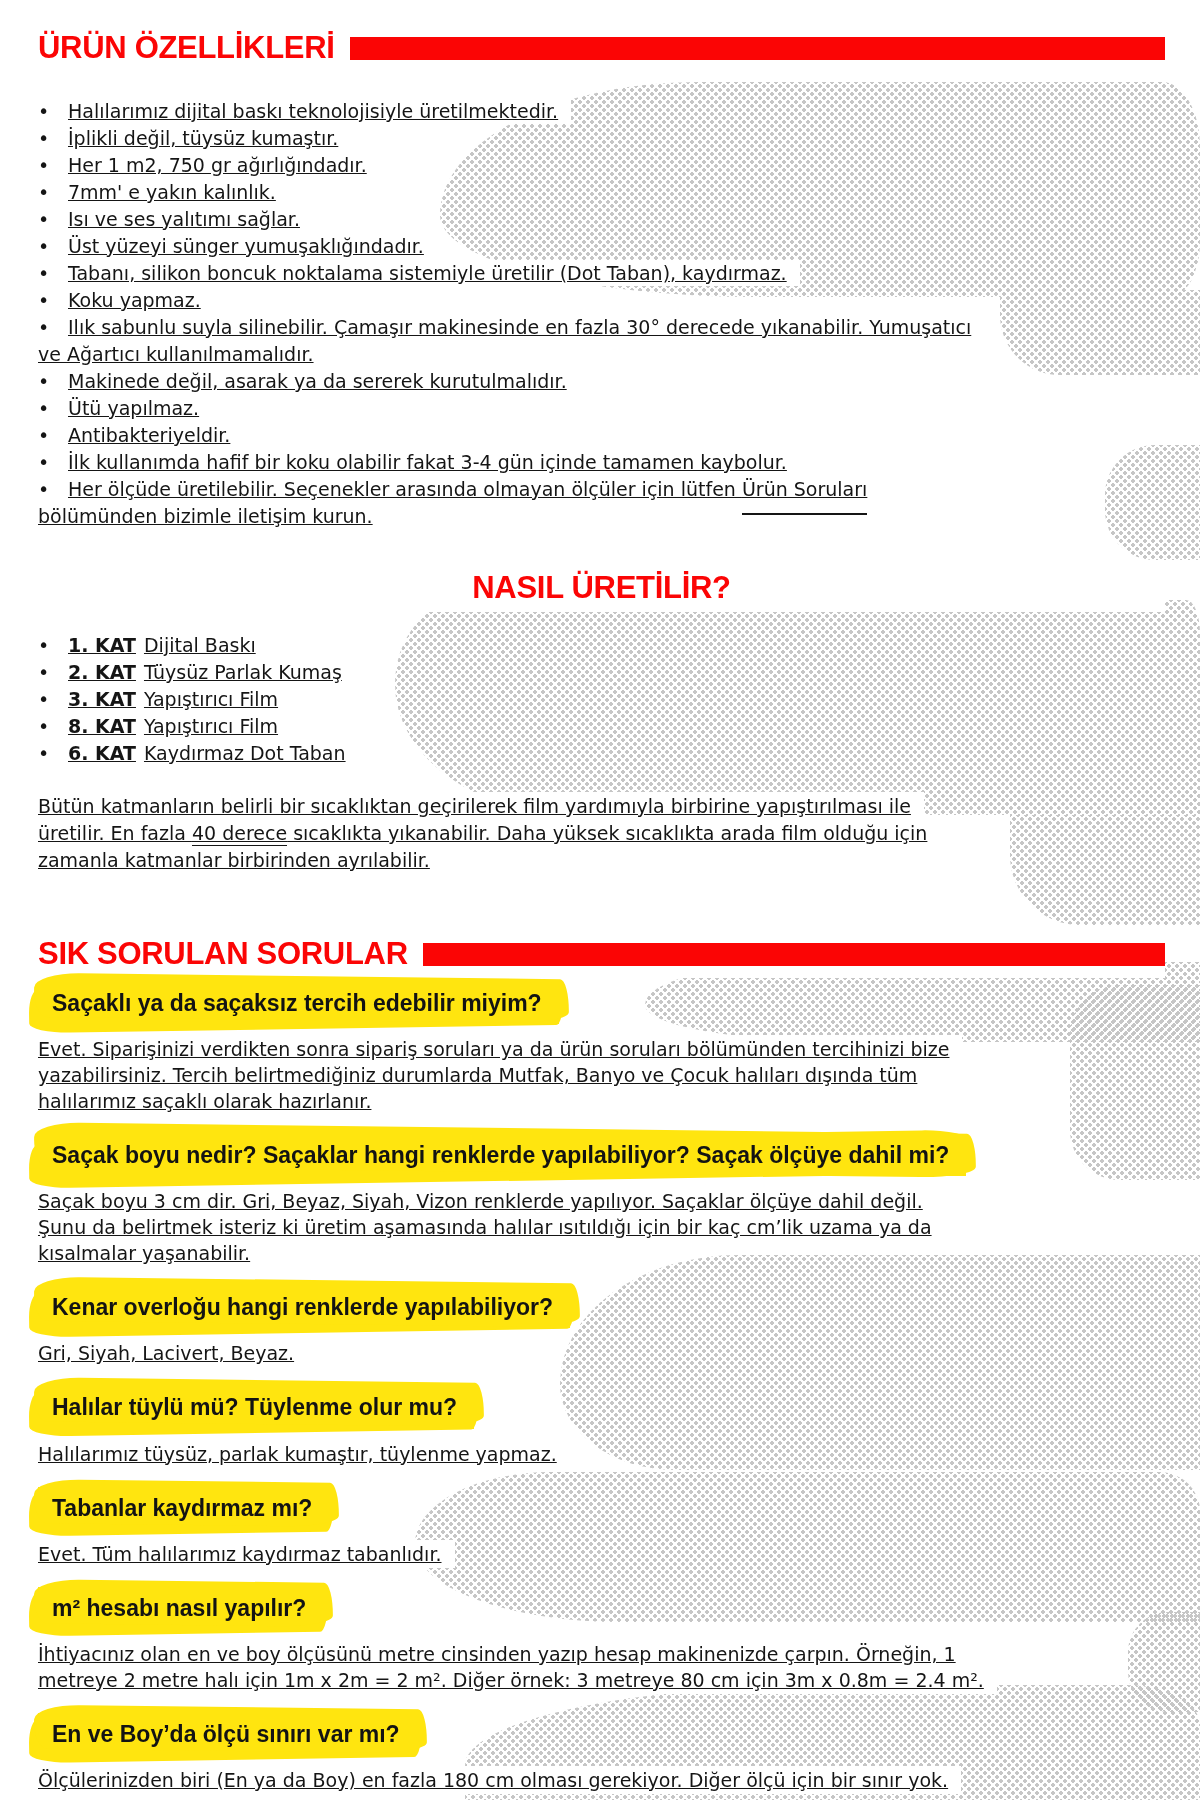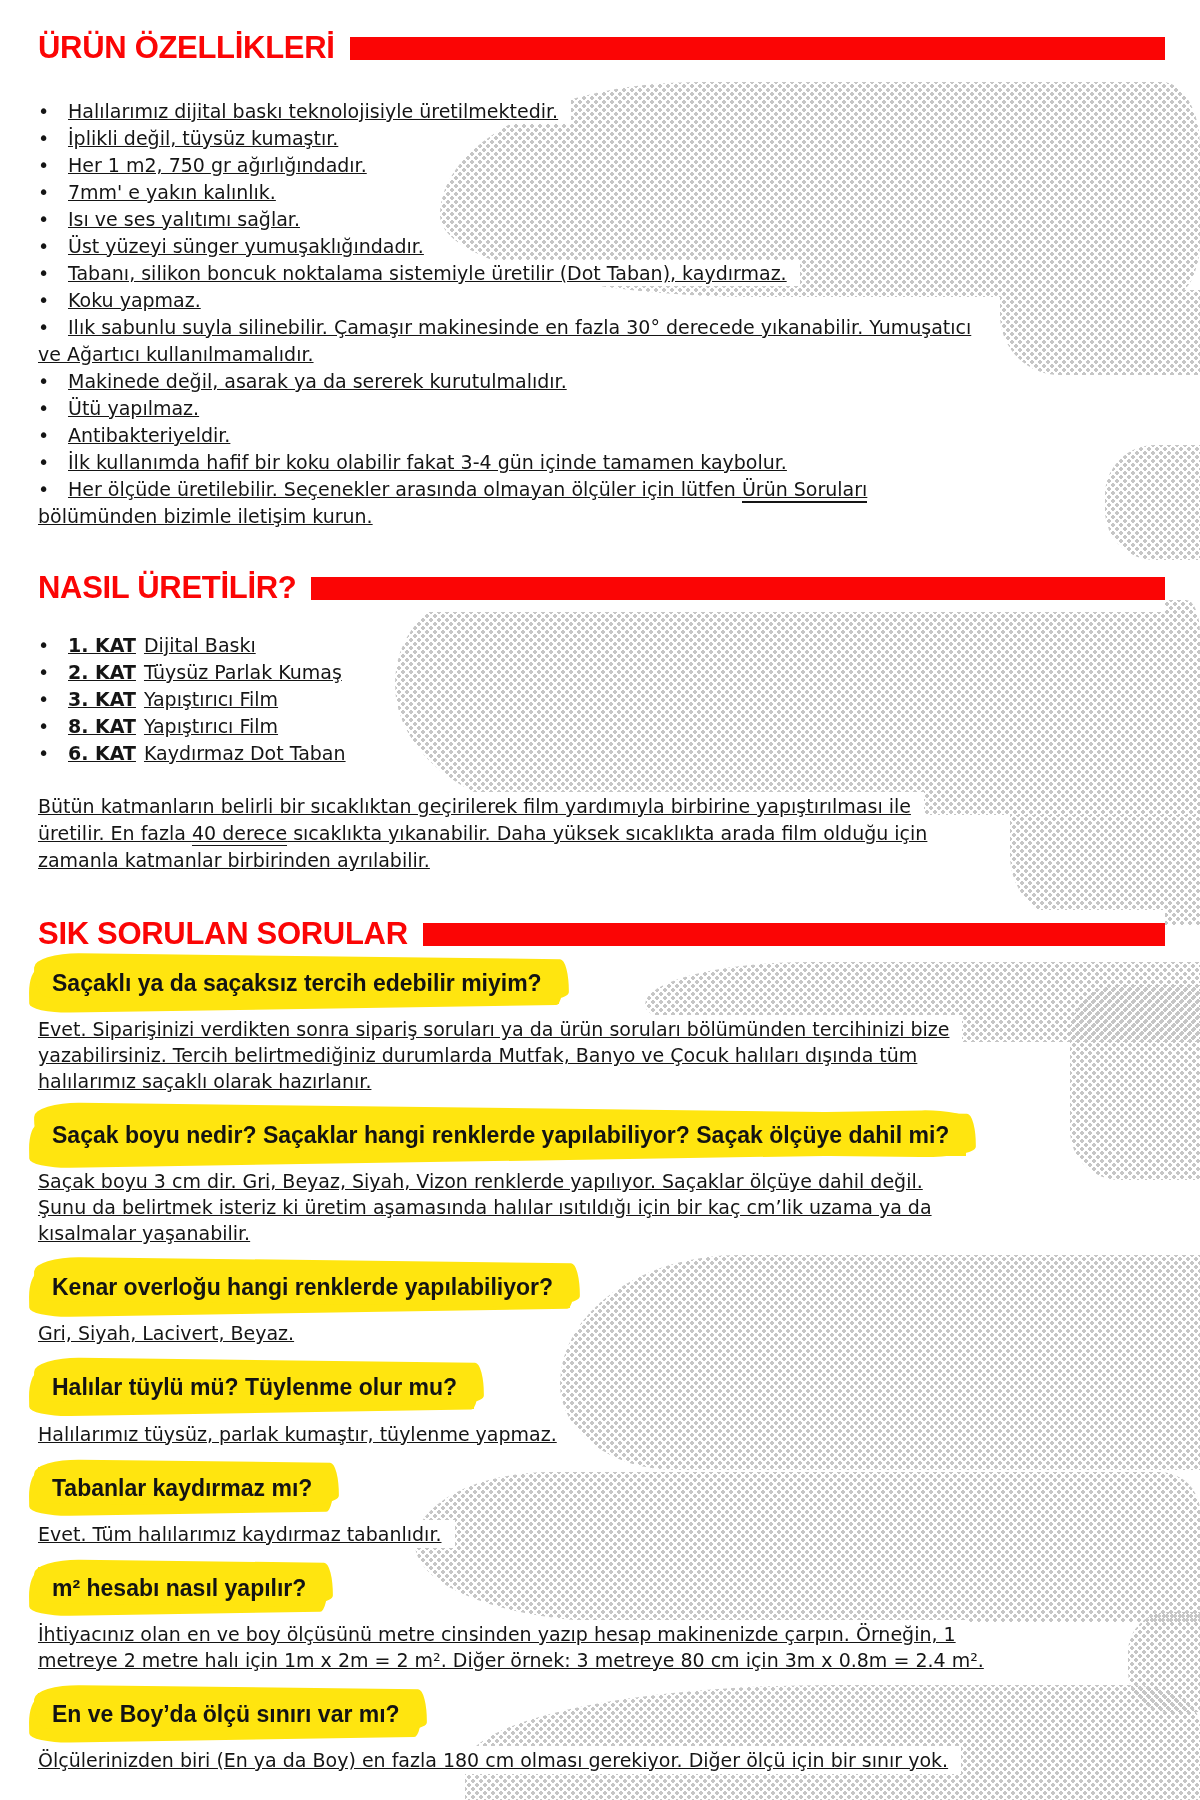"Ürün Soruları" .u-link { padding-bottom: 1px -> 13px }
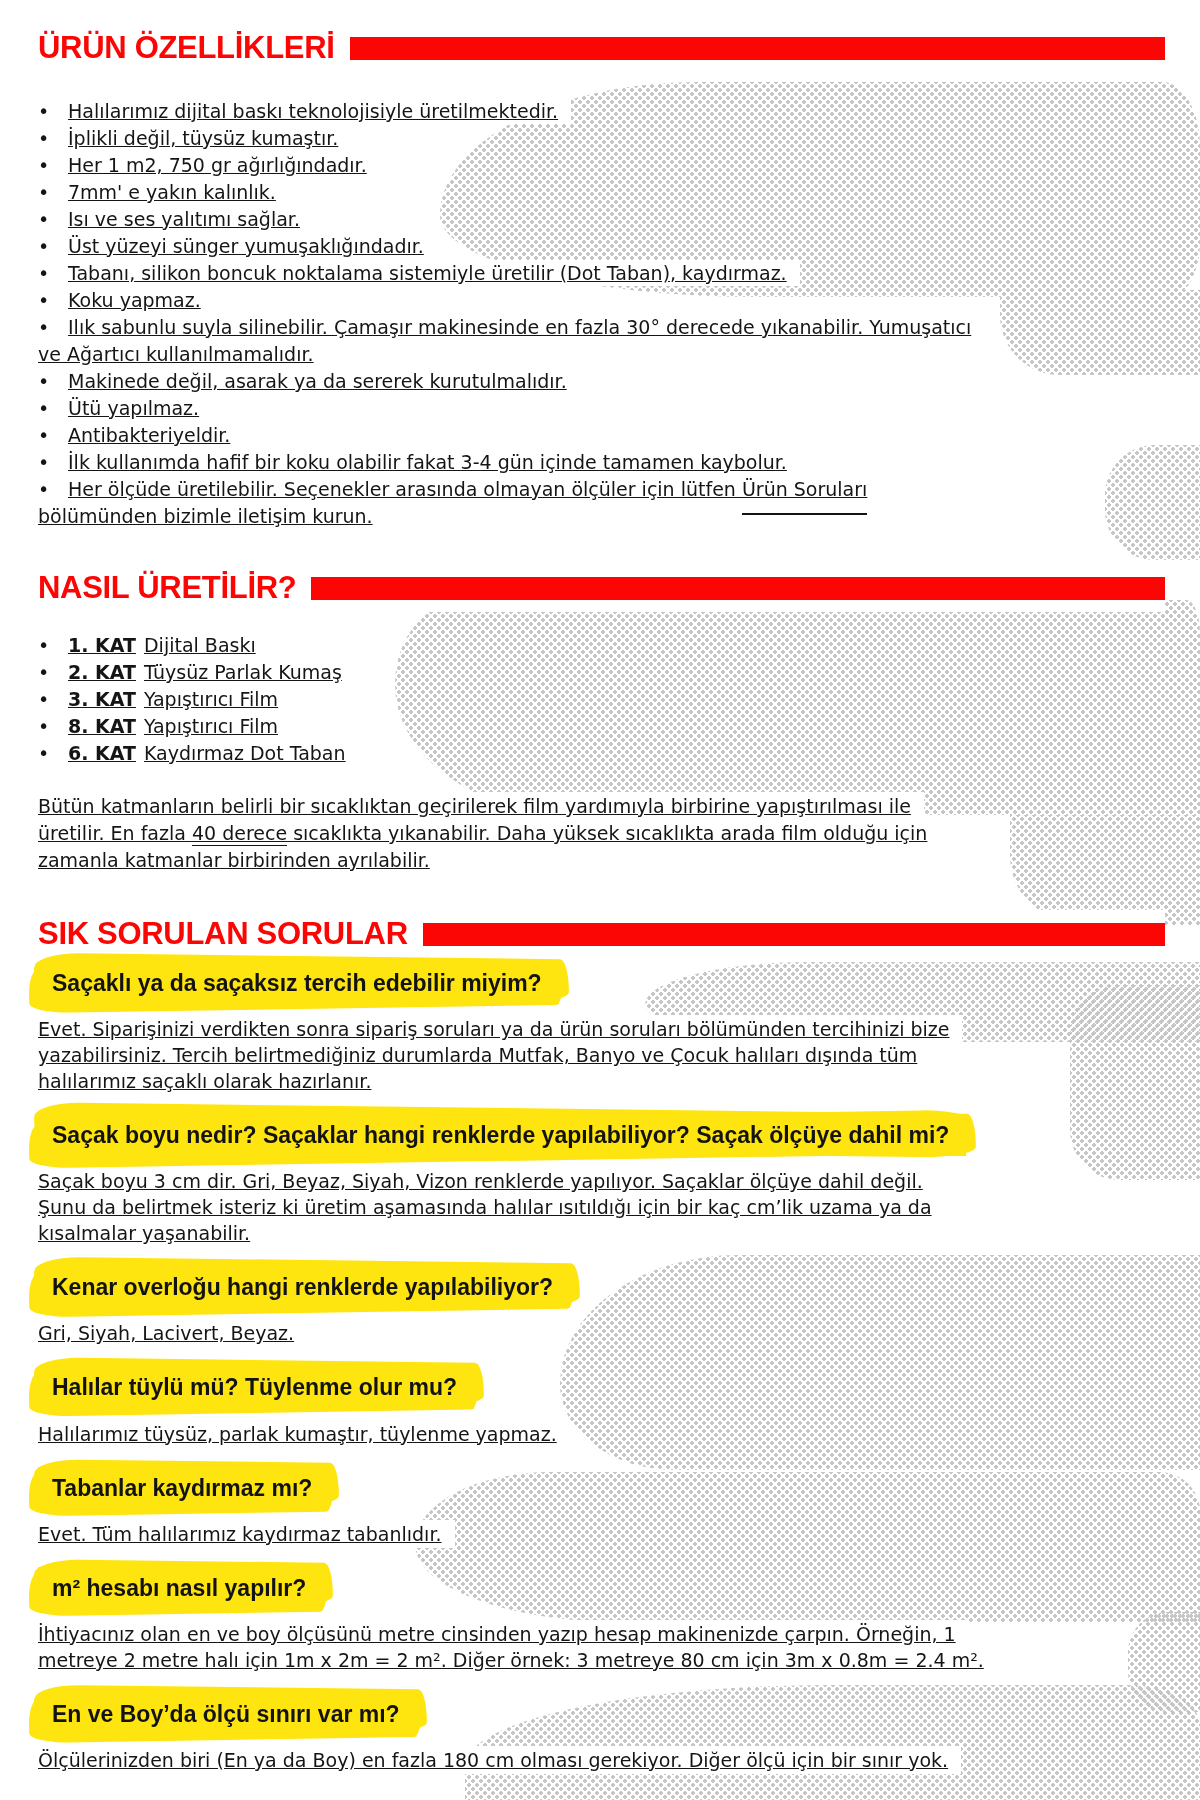"NASIL ÜRETİLİR?" .h2-block { flex-direction: none -> column }
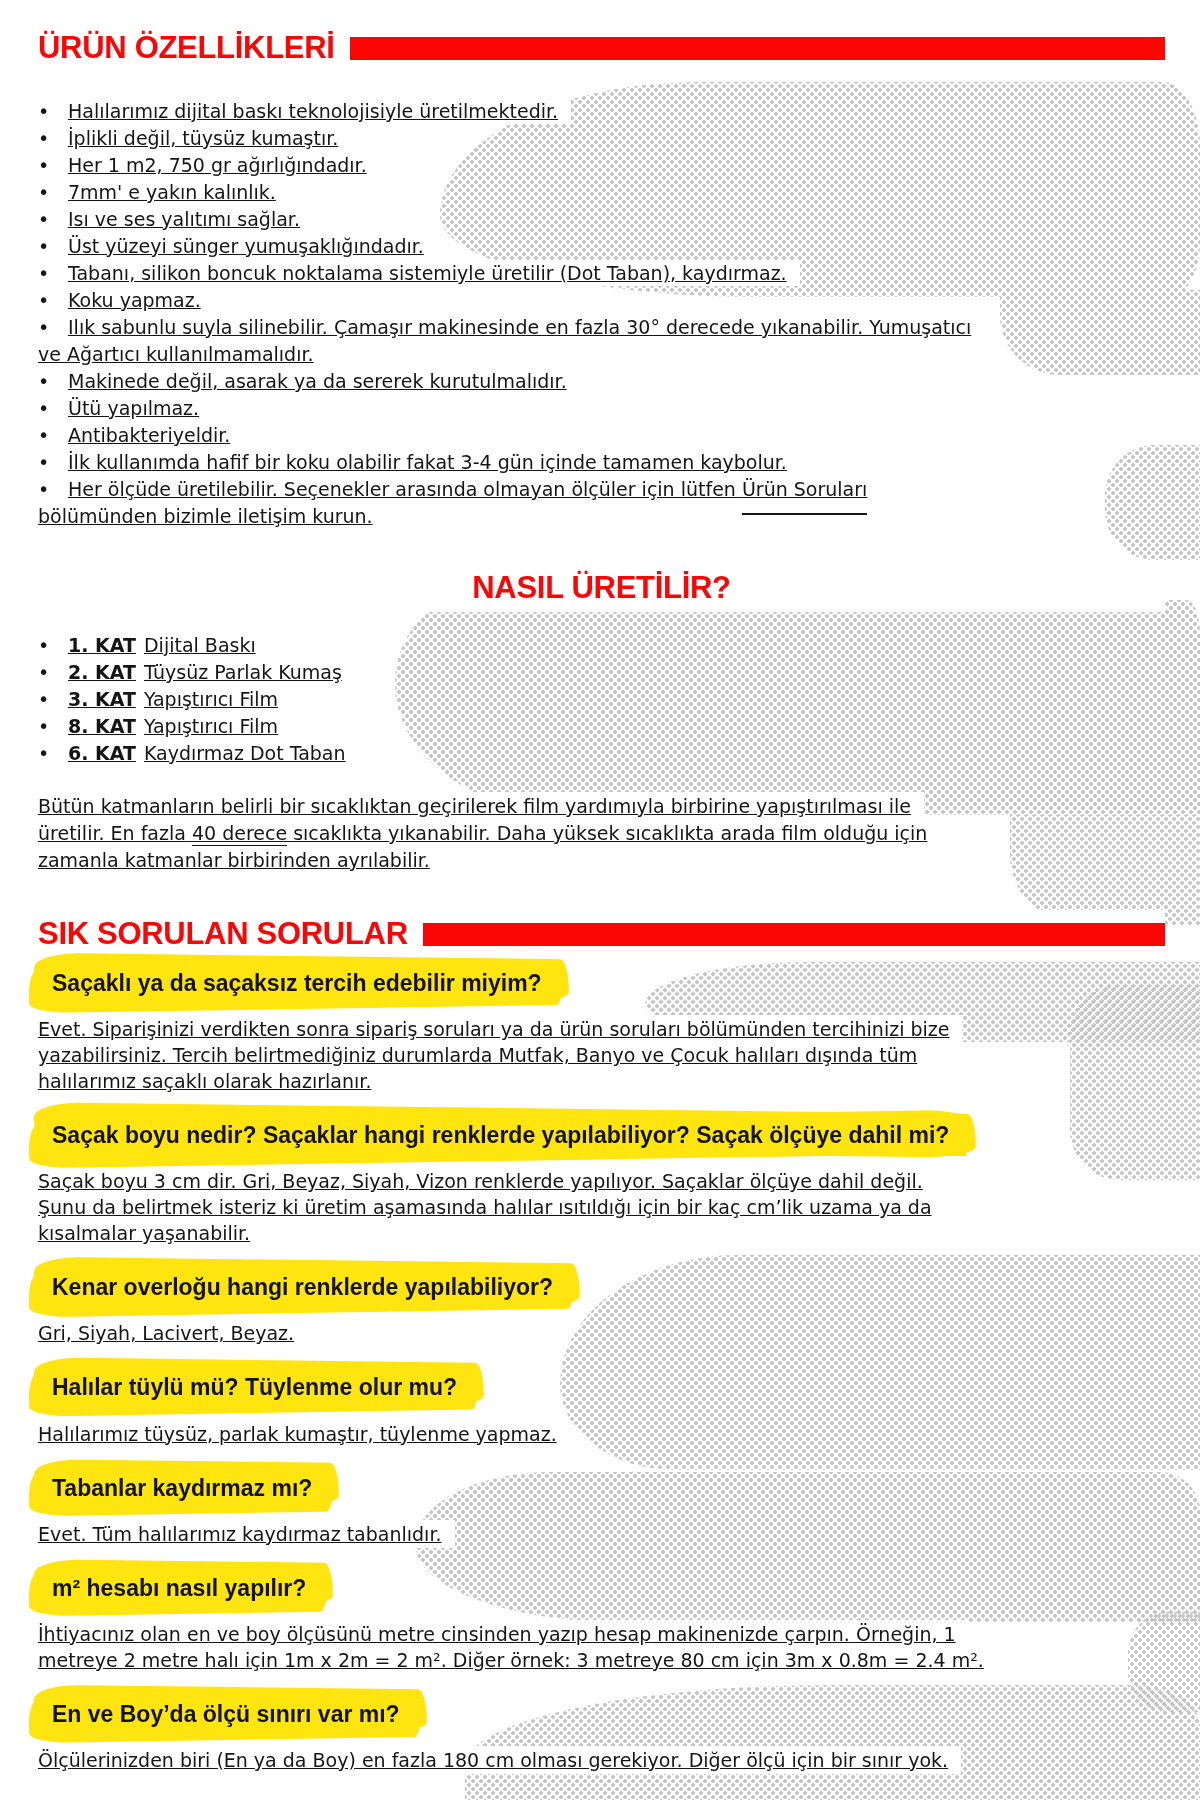"SIK SORULAN SORULAR" .h3-block { margin-top: 36px -> 56px }
